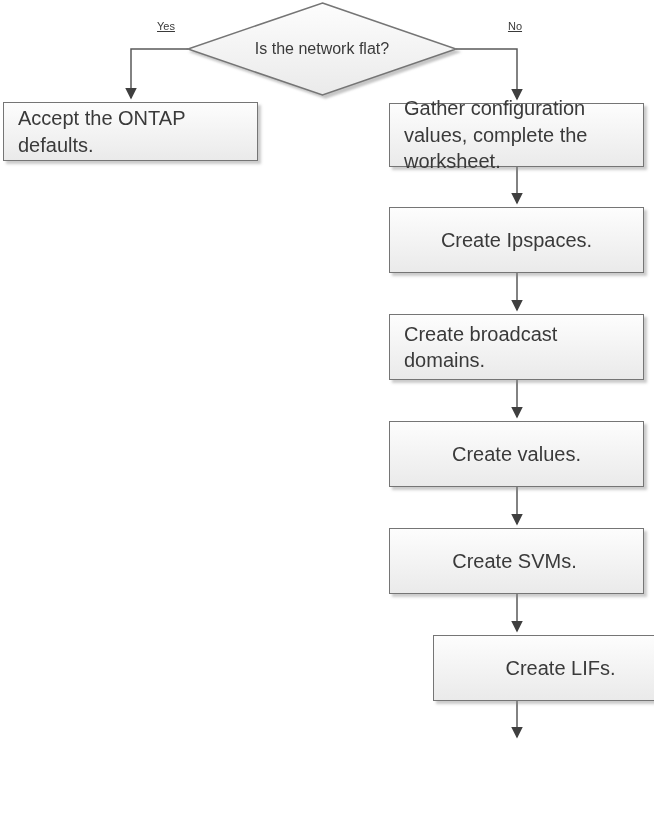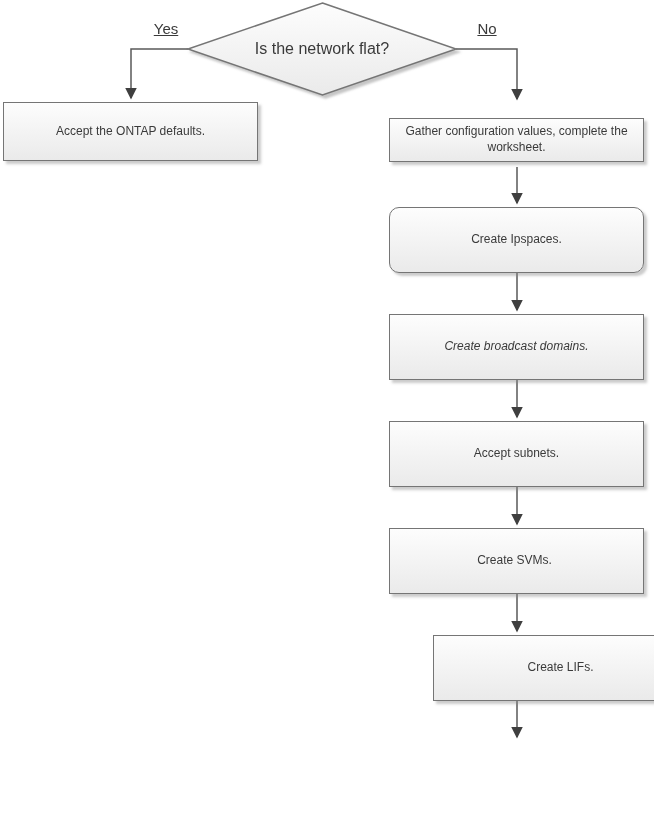"Yes" .branch-label { font-size: 15px -> 11px }
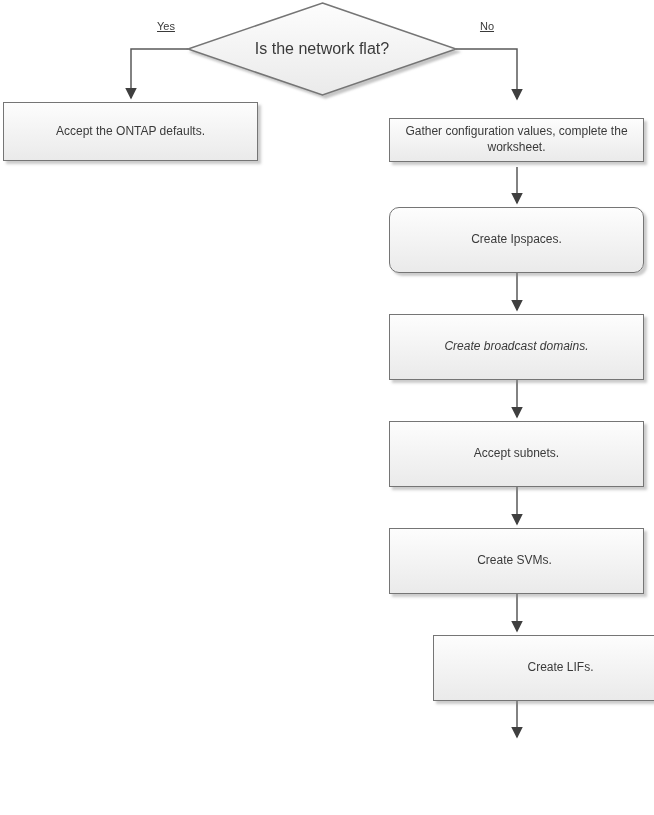"No" .label-no { left: 464px -> 492px }
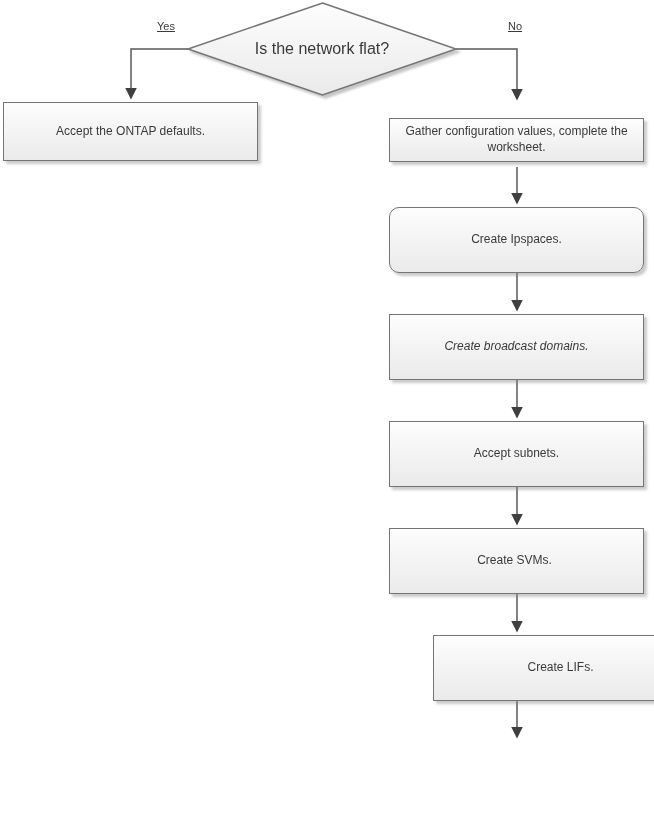"Accept the ONTAP defaults." .node { font-size: 12px -> 20px; text-align: center -> left }
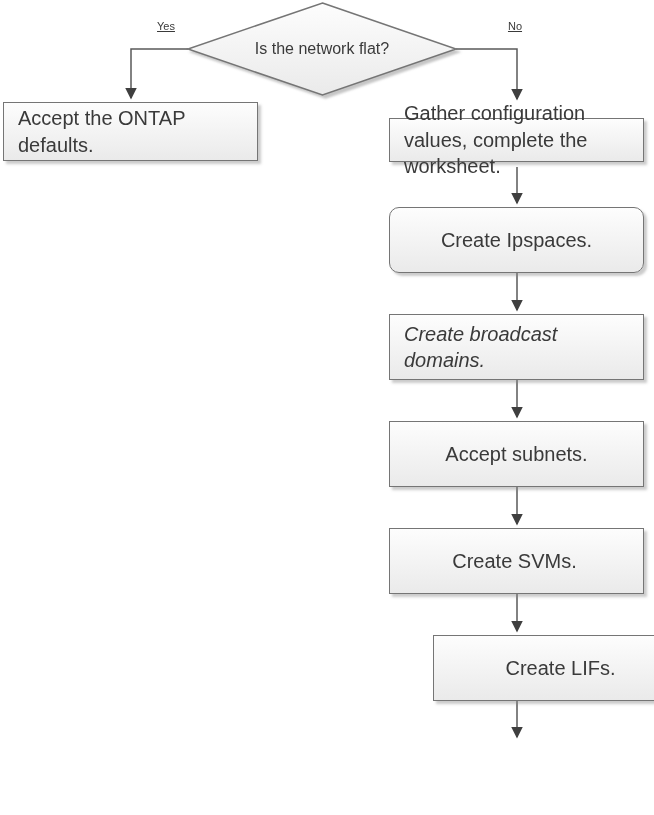"Gather configuration values, complete" .step-0 { height: 44px -> 64px; top: 118px -> 103px }
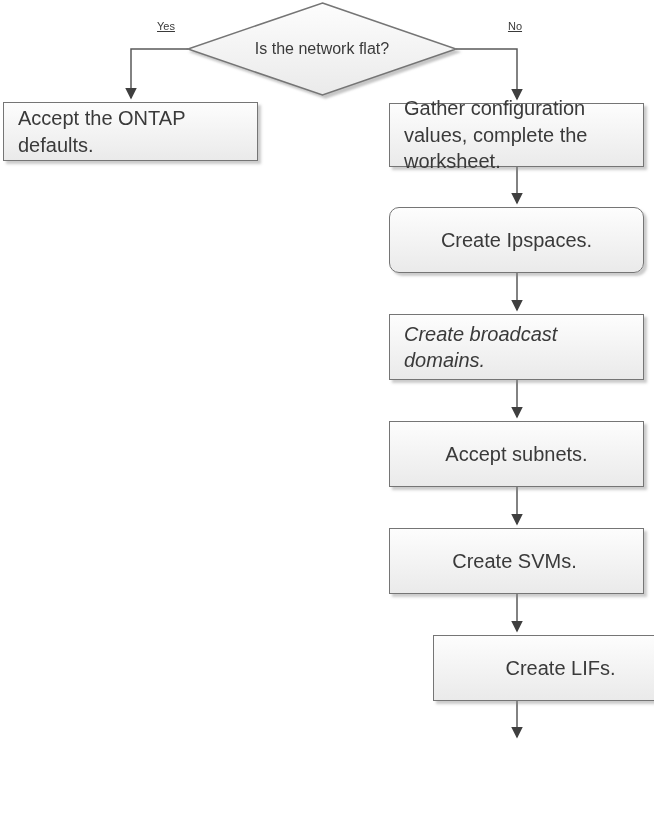"Create Ipspaces." .step-1 { border-radius: 10px -> none }
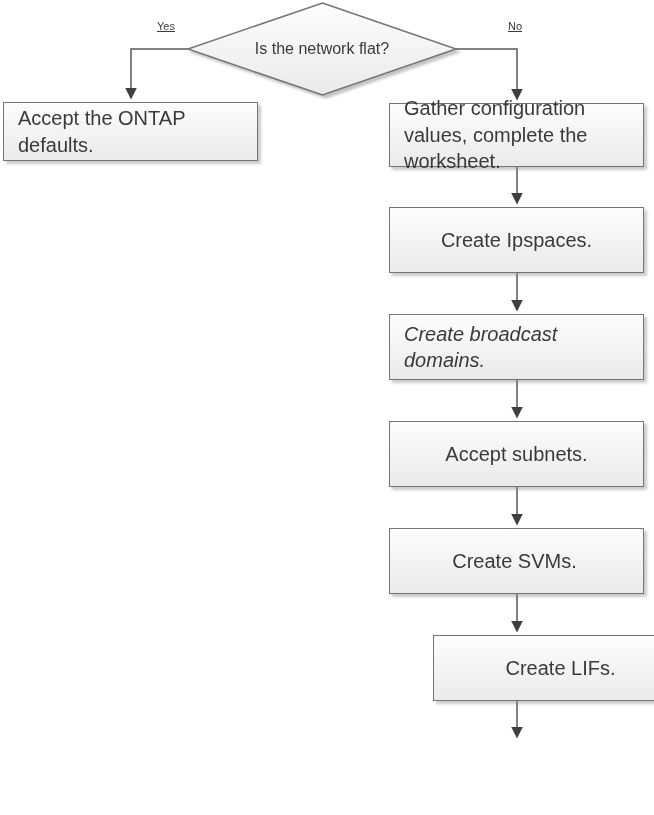"Create broadcast domains." .step-2 { font-style: italic -> none }
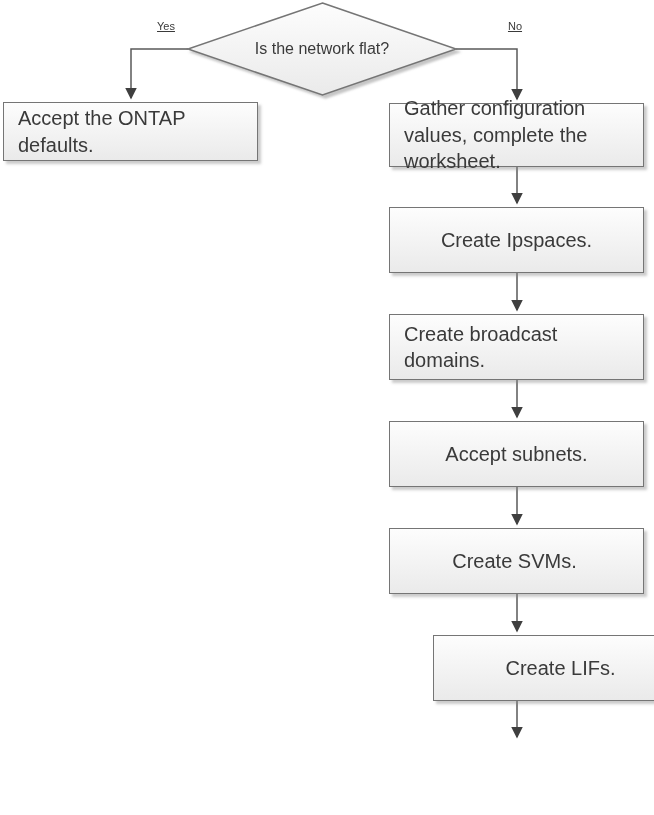"Accept subnets." span { text: Accept subnets -> Create values }
